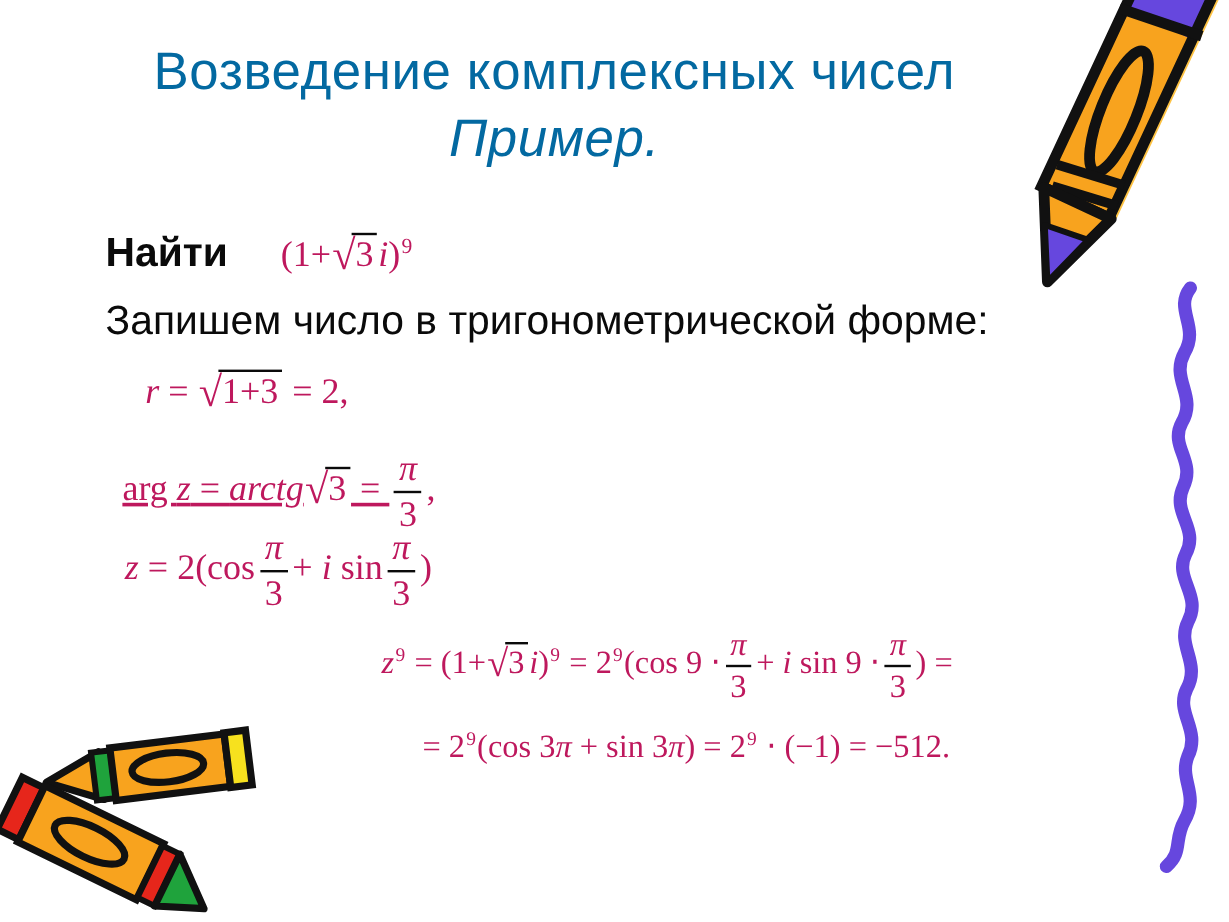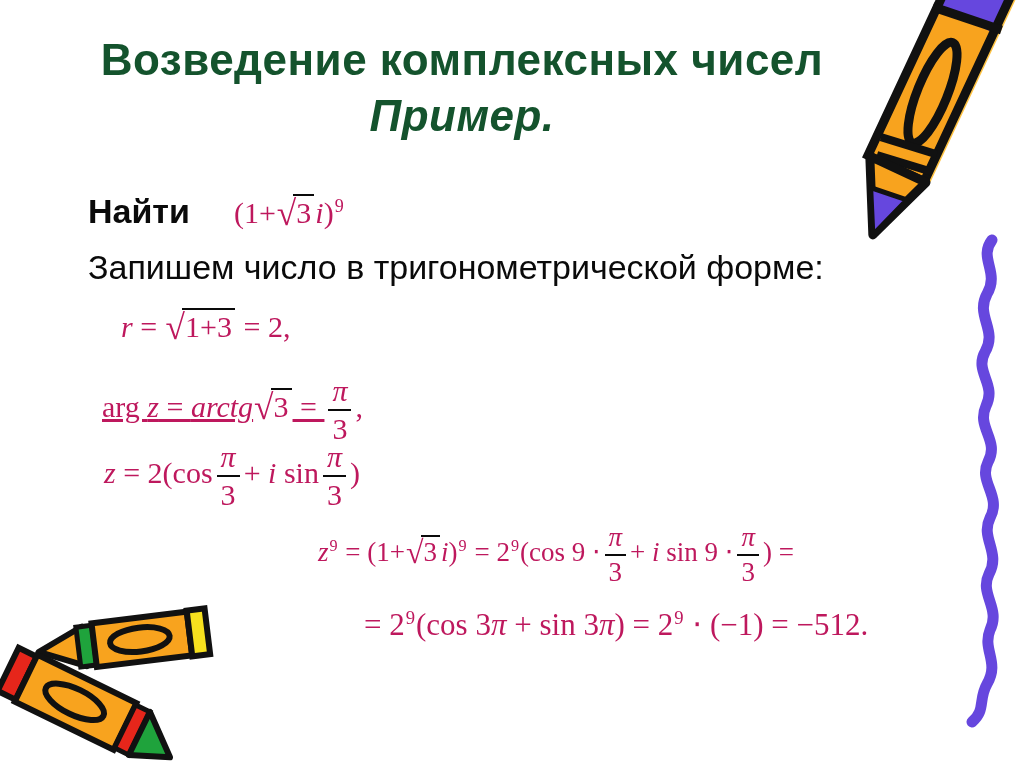"Возведение комплексных чисел" .title-line { color: #14532d -> #0369a1; font-weight: 700 -> 400 }
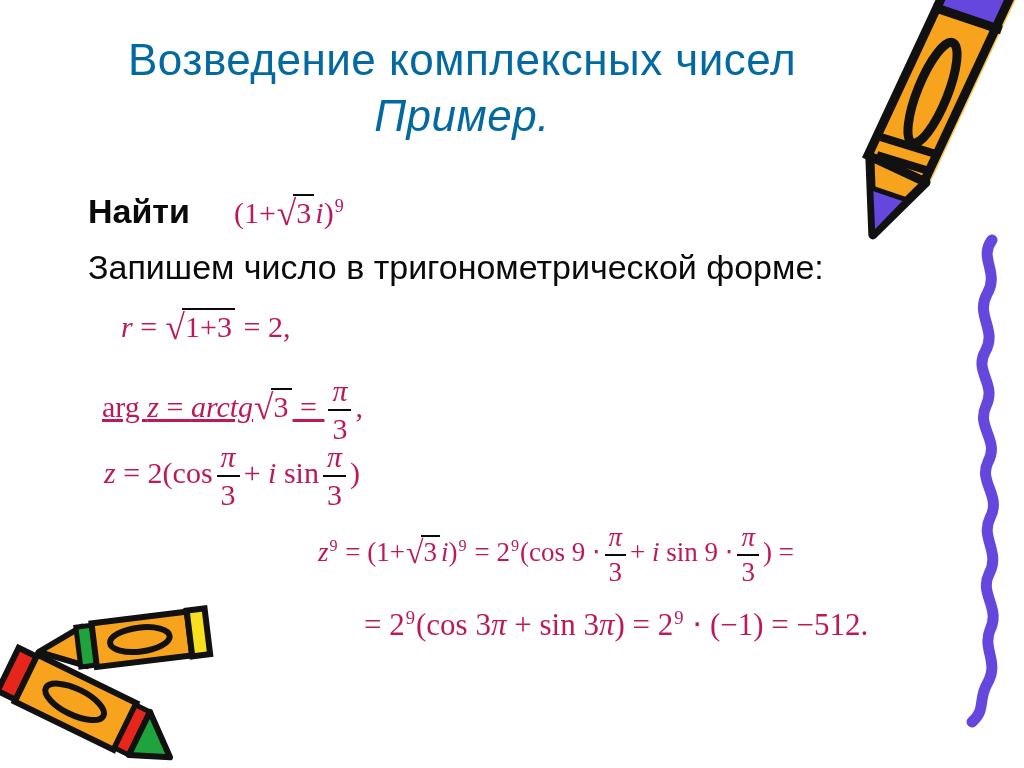"= 29(cos 3π + sin" .m-big2 { font-size: 31px -> 27px; left: 364px -> 352px }
